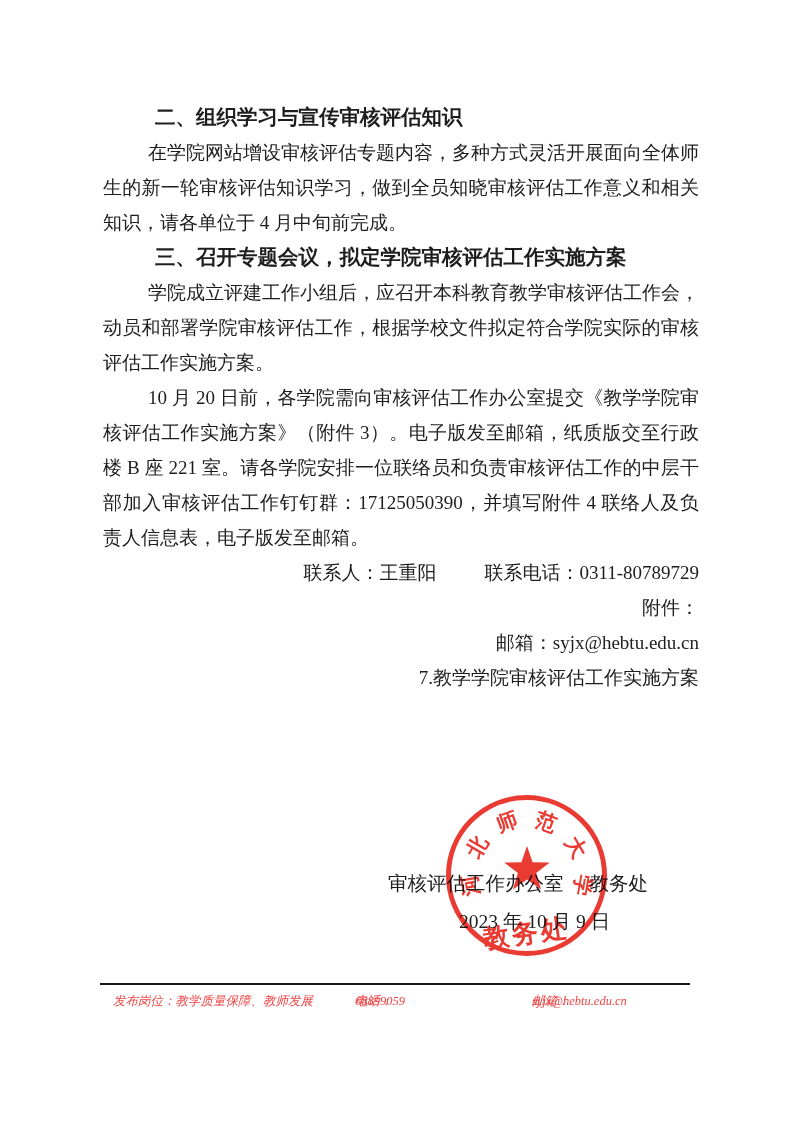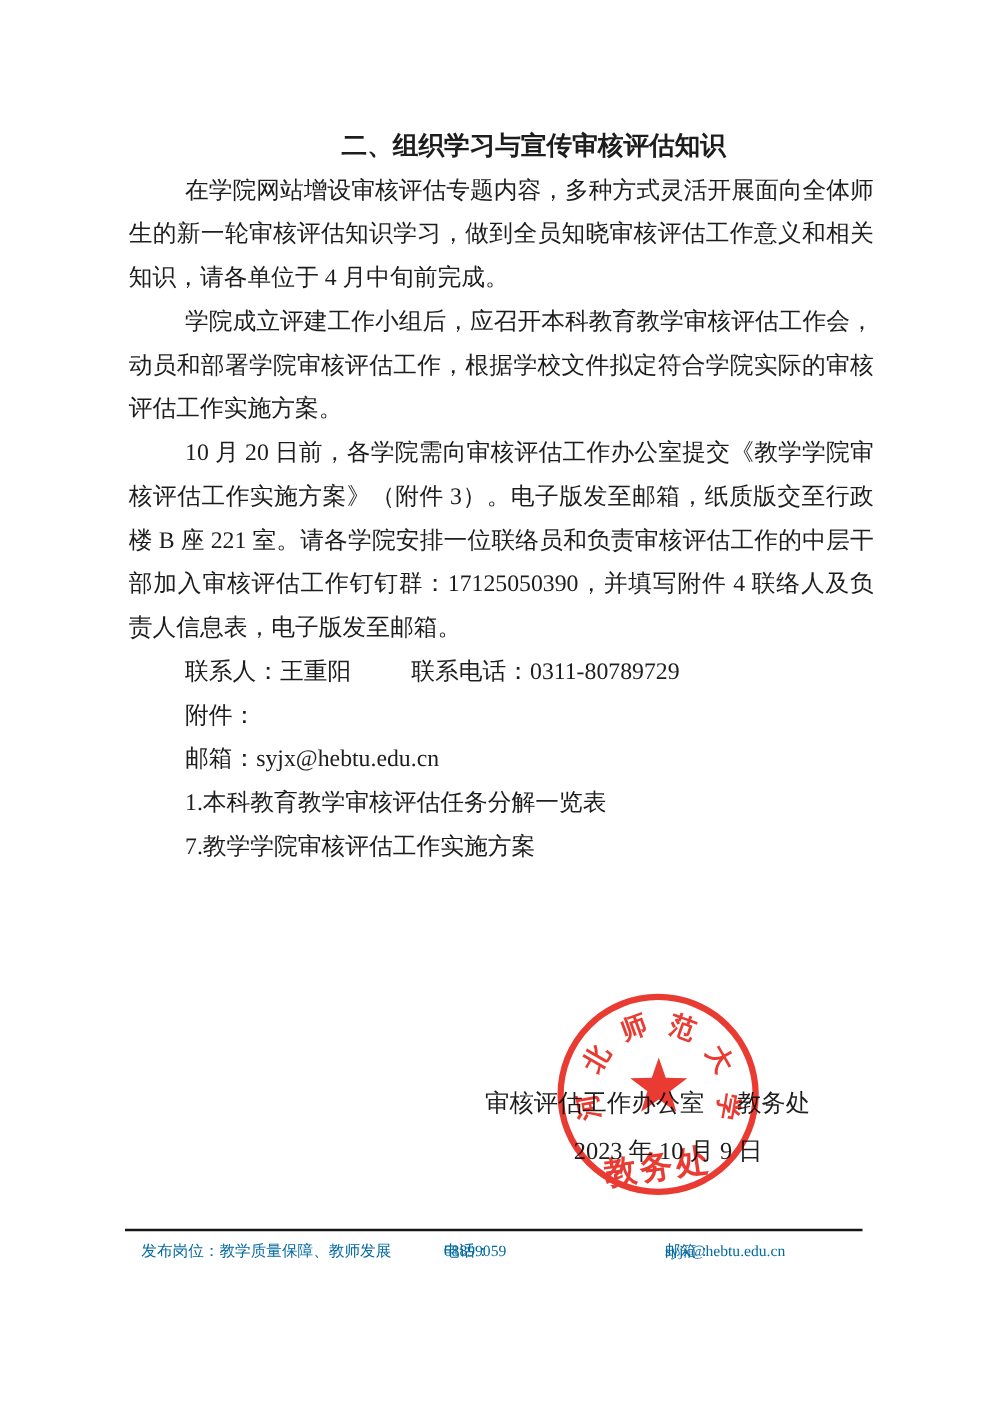"二、组织学习与宣传审核评估知识" .content h2 { text-align: center -> left }
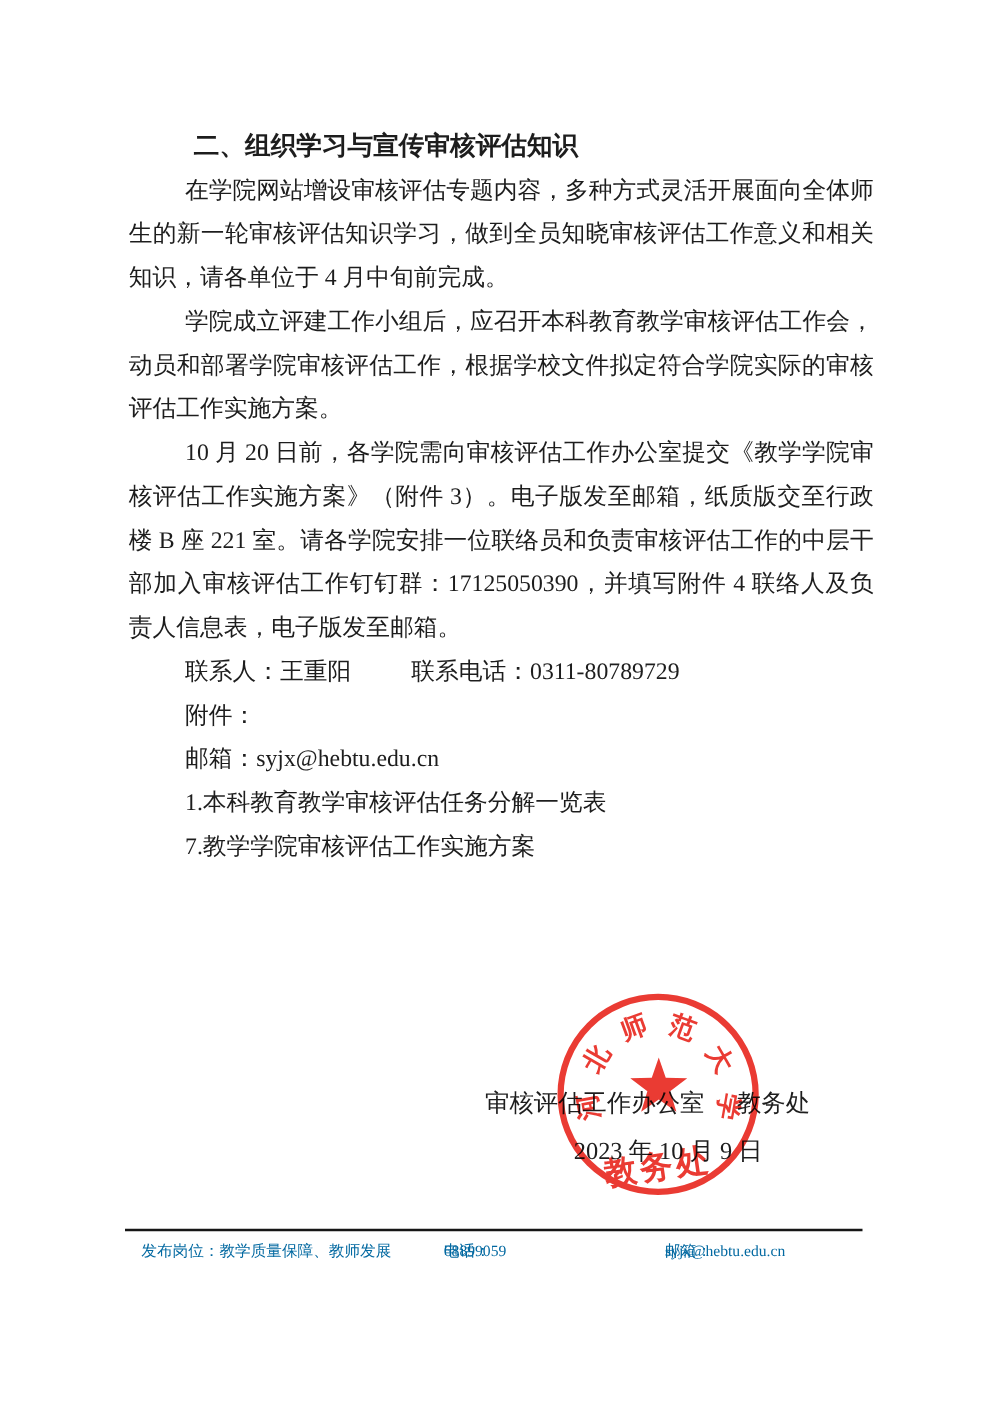"三、召开专题会议，拟定学院审核评估工作实施方案" h2 { html: none -> <h2>三、召开专题会议，拟定学院审核评估工作实施方案</h2> }
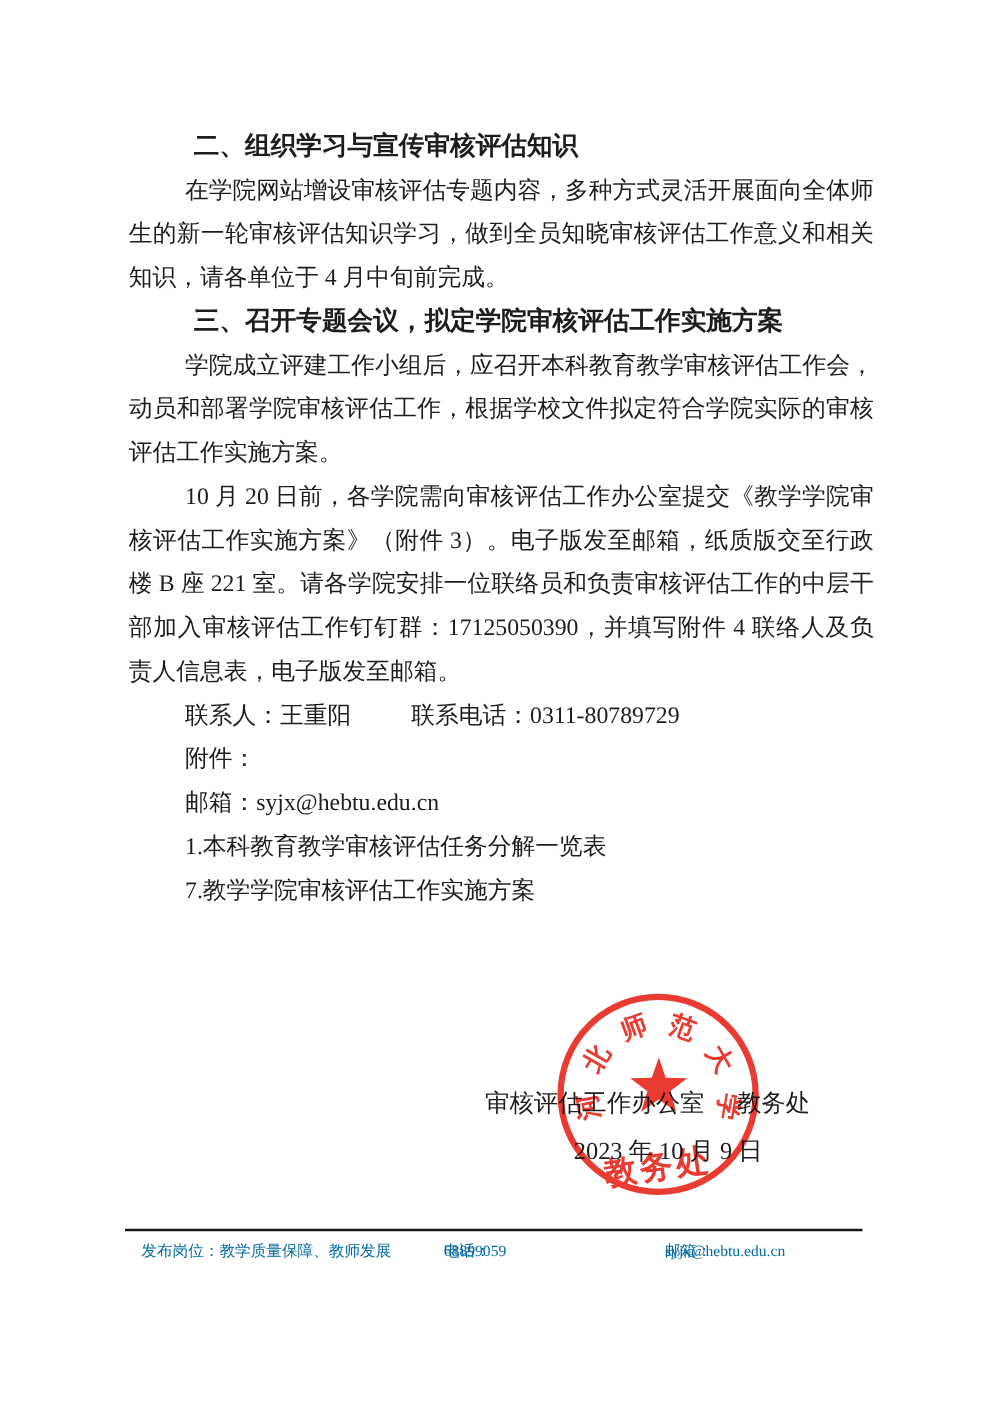"联系人：王重阳 联系电话：0311-80789729" .line { text-align: left -> right }
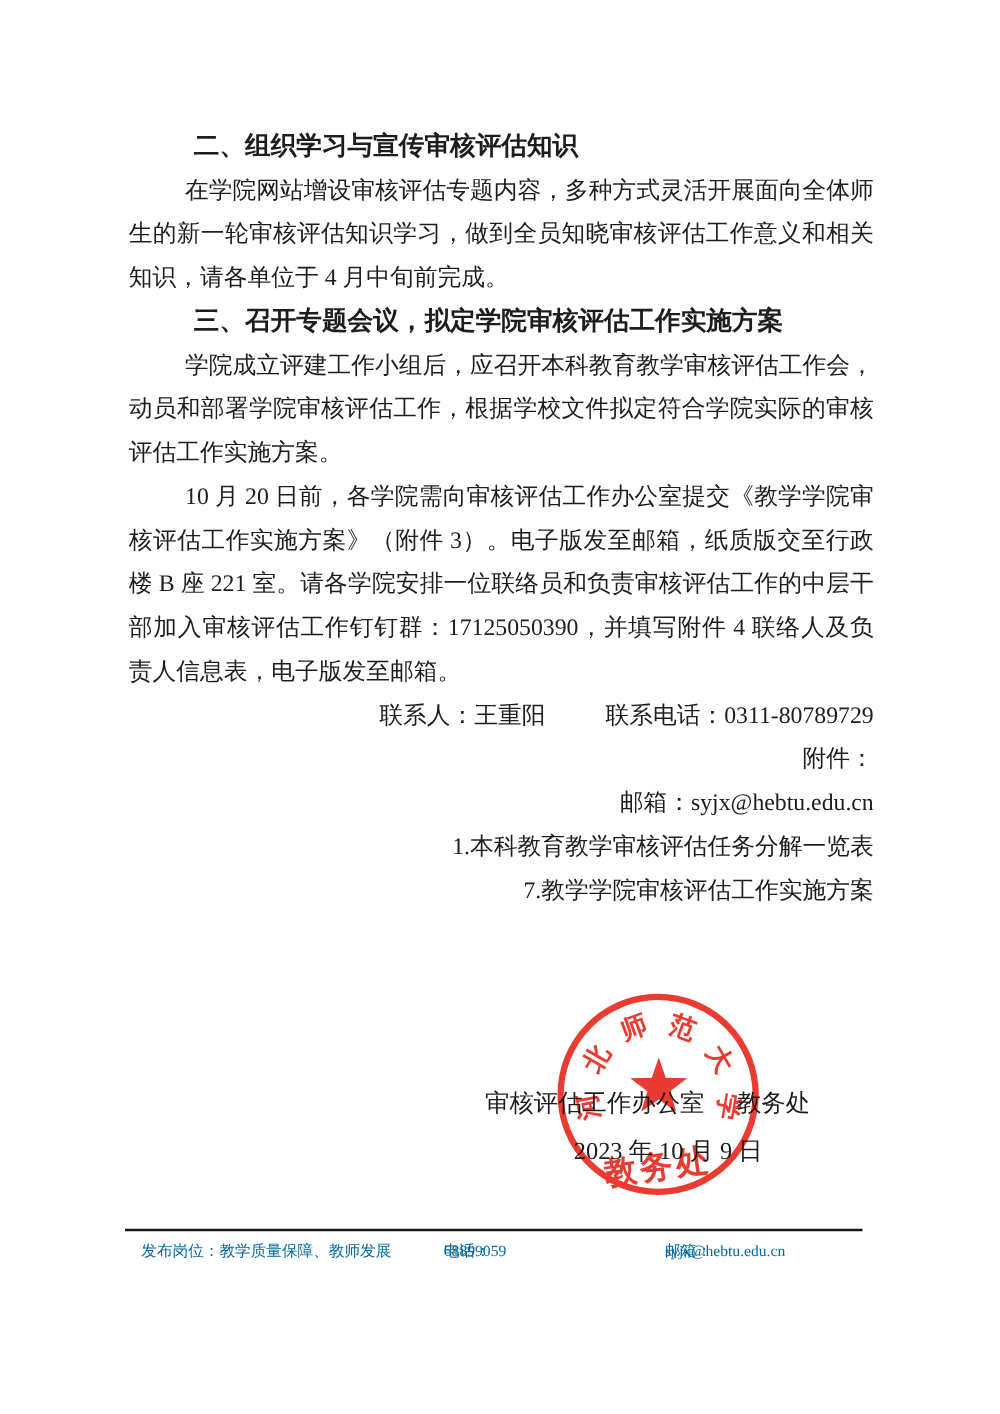"1.本科教育教学审核评估任务分解一览表" div.line { html: <div>1.本科教育教学审核评估任务分解一览表</div> -> none }
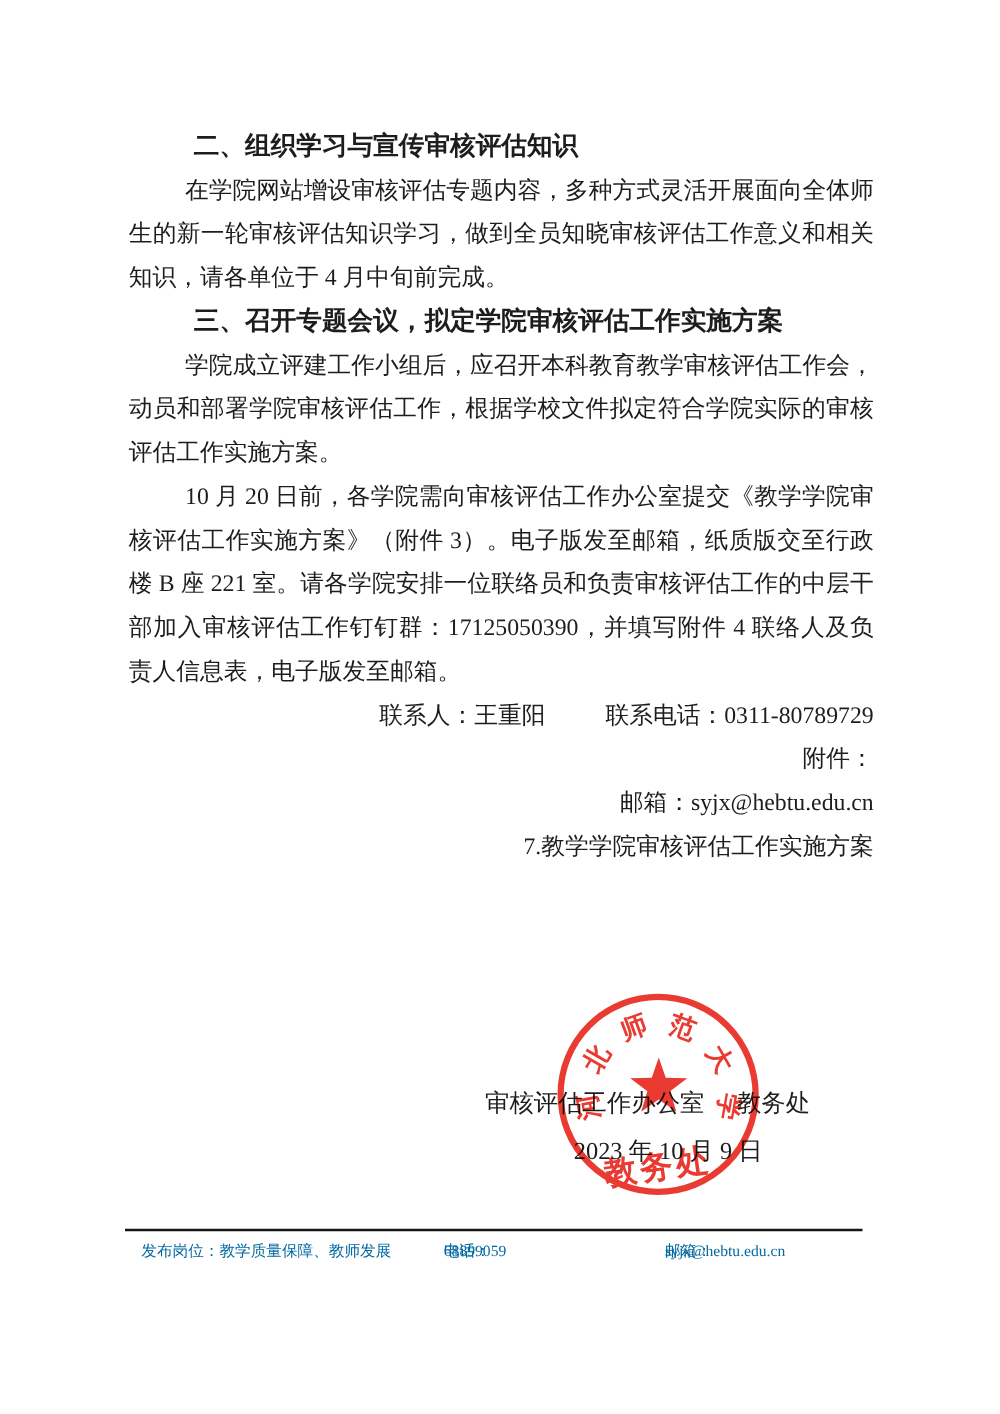"发布岗位：教学质量保障、教师发展" .footer { color: #0369a1 -> #ef4444; font-style: none -> italic }
